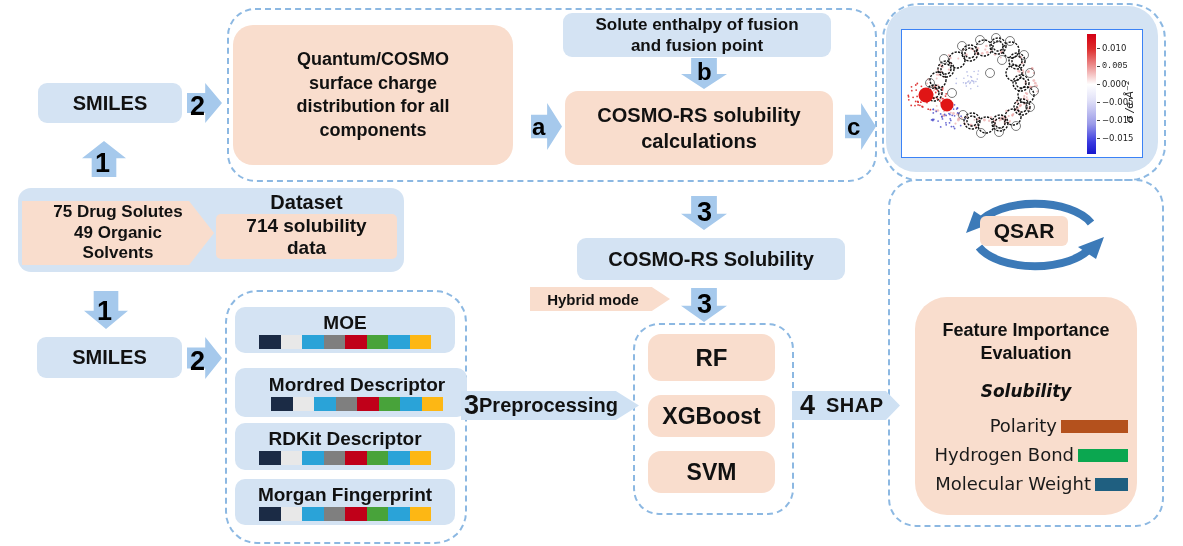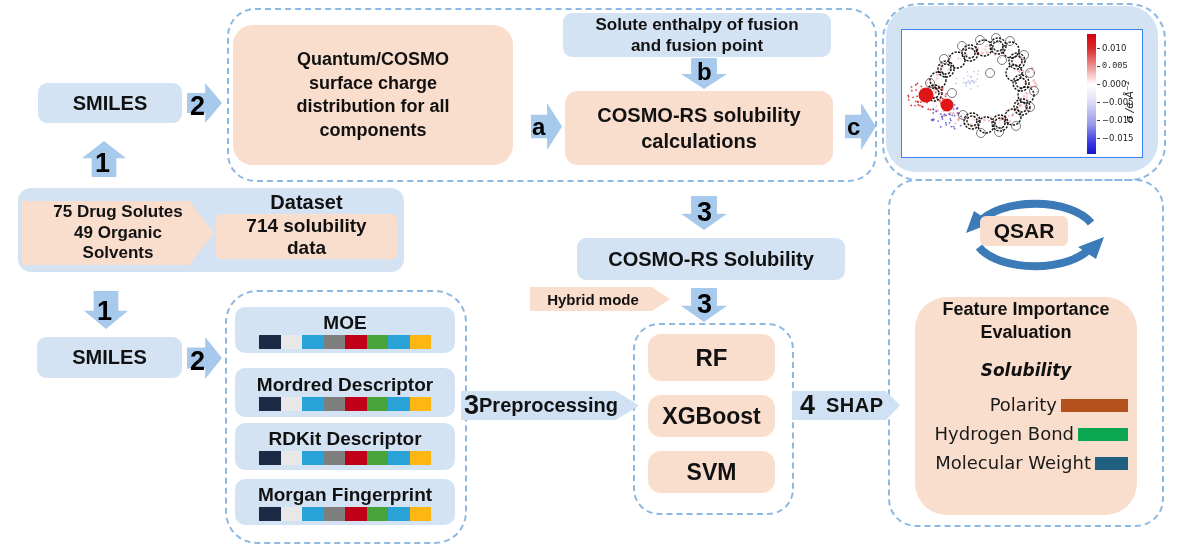"Feature Importance" div { margin-top: 1px -> 22px }
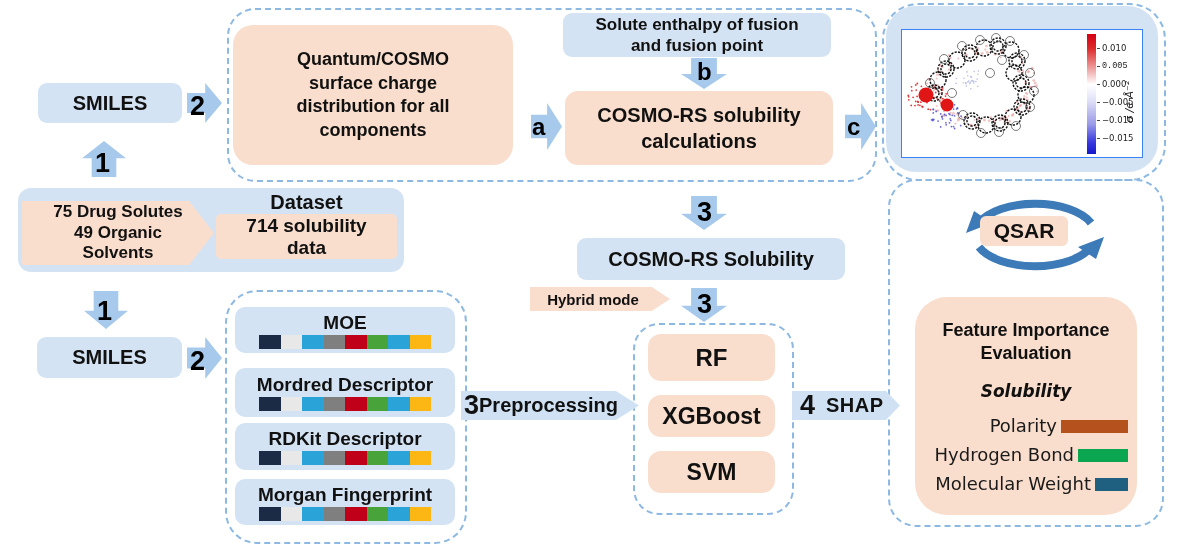"Mordred Descriptor" div.descbox { padding-left: none -> 12px }
